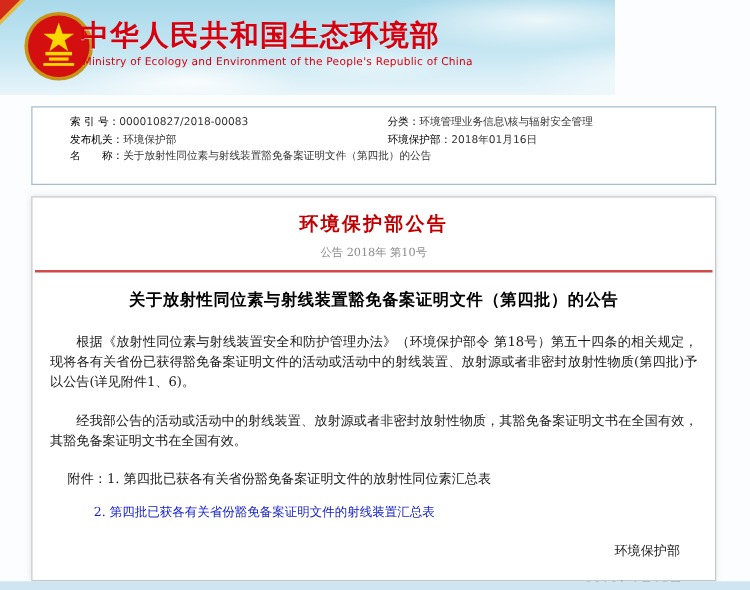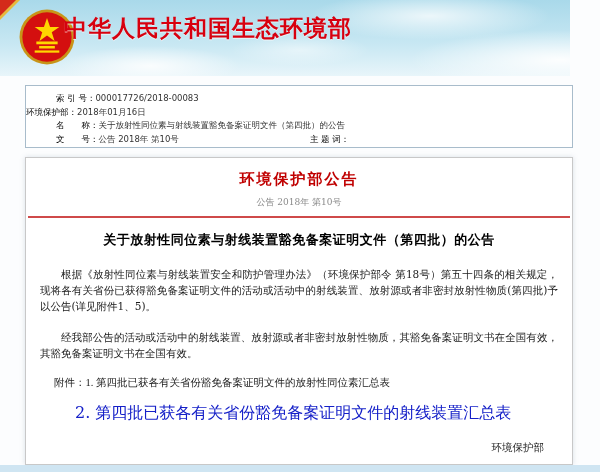"中华人民共和国生态环境部" .header { width: 570px -> 492px }
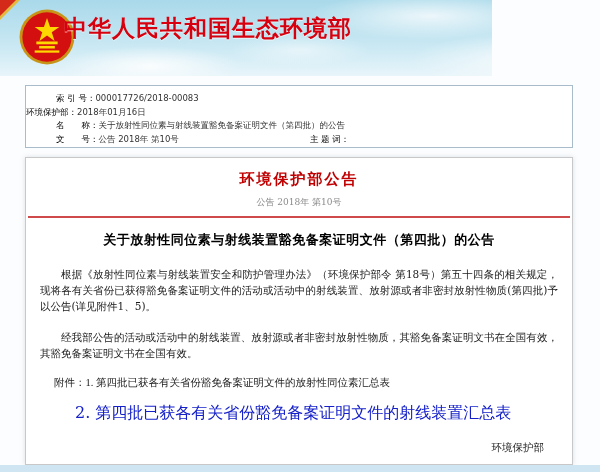"Ministry of Ecology and Environment" div.mtitle-en { html: none -> <div>Ministry of Ecology and Environment of the People's Republic of China</div> }
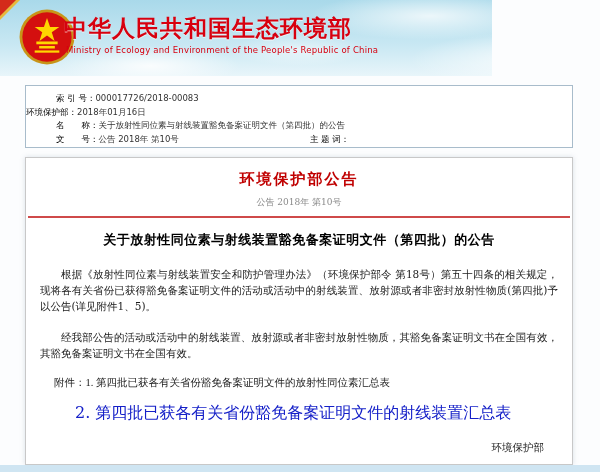"000017726/2018-00083" span.meta-value { text: 000017726/2018-00083 -> 000010827/2018-00083 }
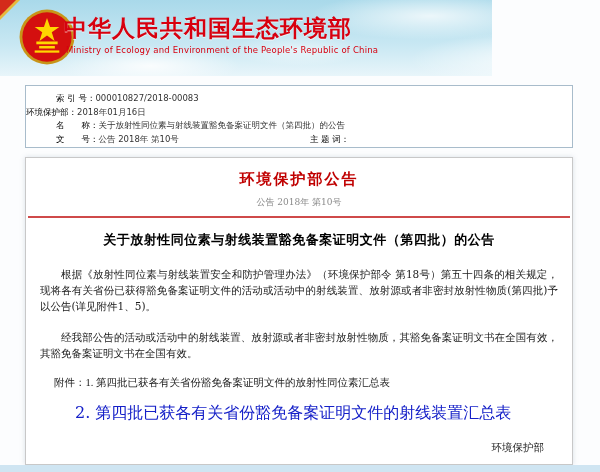"分类：环境管理业务信息\核与辐射安全管理" div.meta-cell-r { html: none -> <div> <span>分类：</span><span>环境管理业务信息\核与辐射安全管理</span> </div> }
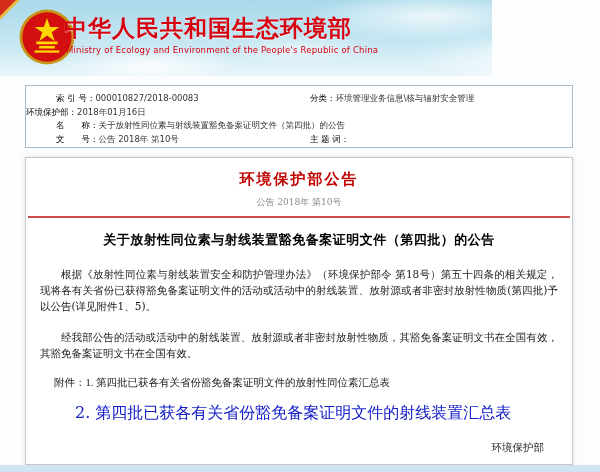"发布机关：环境保护部" div.meta-cell-l { html: none -> <div> <span>发布机关：</span><span>环境保护部</span> </div> }
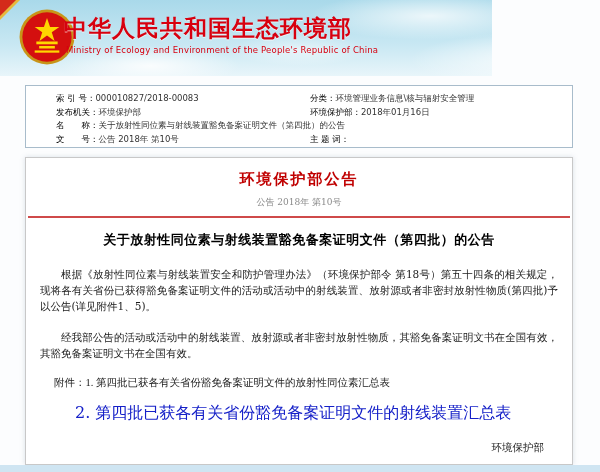"文 号：公告 2018年 第10号" div.meta-row { html: <div> <div> <span>文 号：</span><span>公告 2018年 第10号</span> </div> <div> <span>主 题 词：</span> </div> </div> -> none }
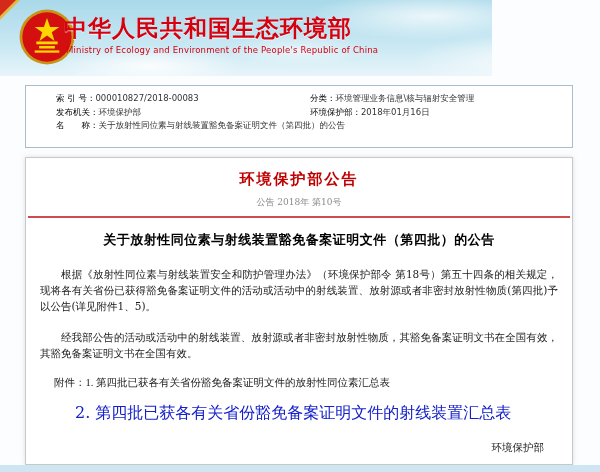"根据《放射性同位素与射线装置安全和防护管理办法》（环境保护部令" p.body-p { text: 5 -> 6 }
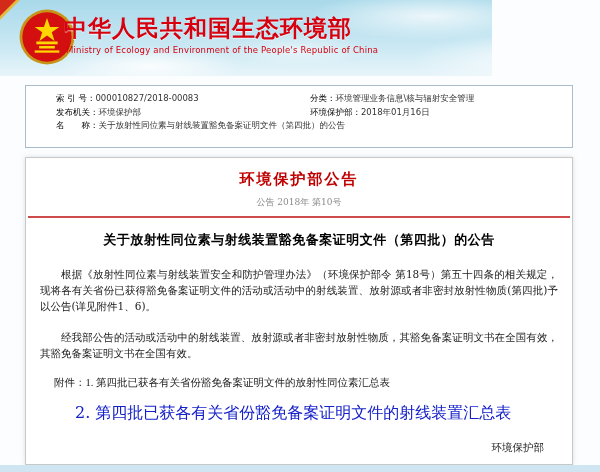"附件：1. 第四批已获各有关省份豁免备案证明文件的放射性同位素汇总表" .attach-row { font-family: Liberation Serif, serif -> none }
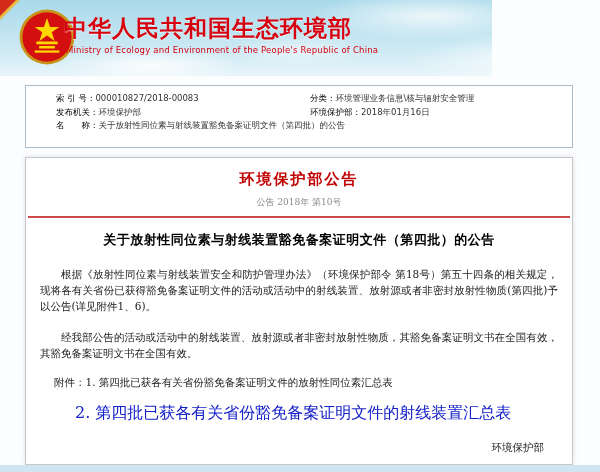"2. 第四批已获各有关省份豁免备案证明文件的射线装置汇总表" .attach-row-2 { font-size: 16px -> 10px }
